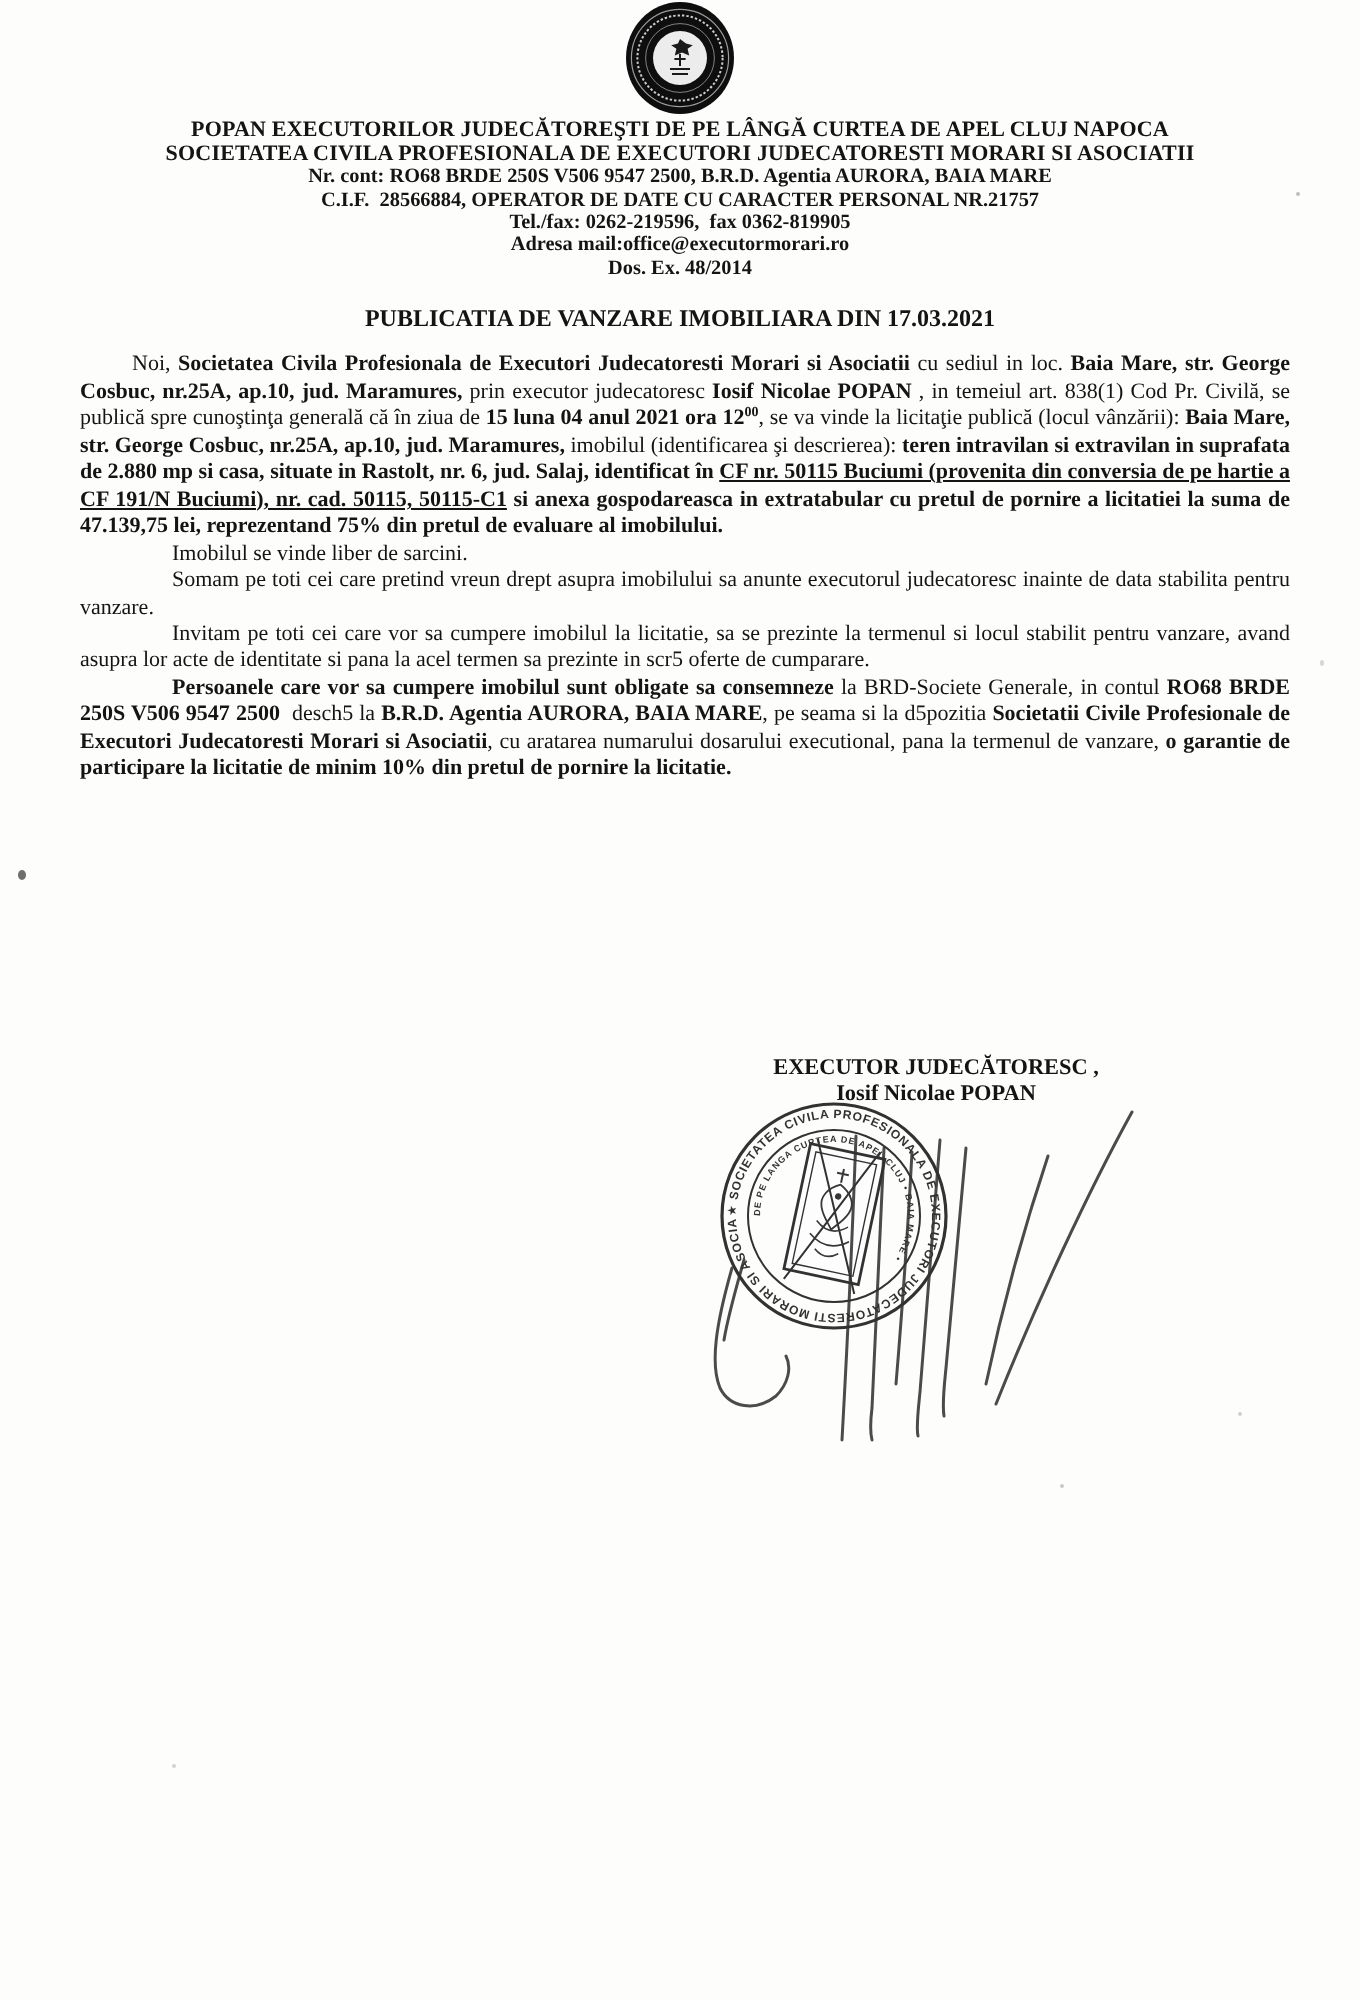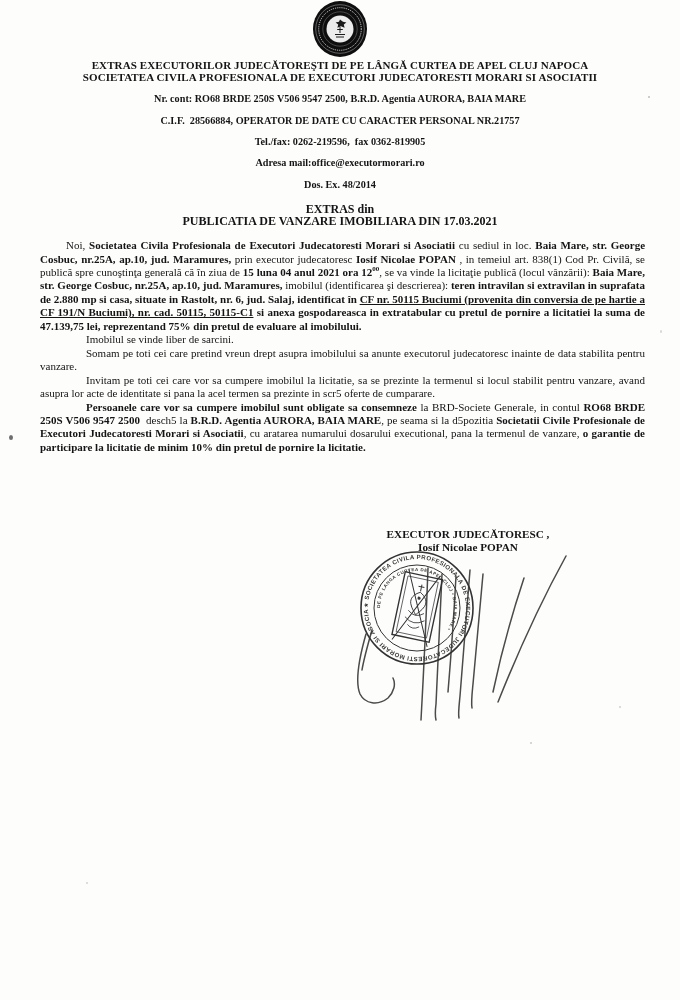"EXTRAS EXECUTORILOR JUDECĂTOREŞTI DE PE" div.h-lg { text: EXTRAS -> POPAN }
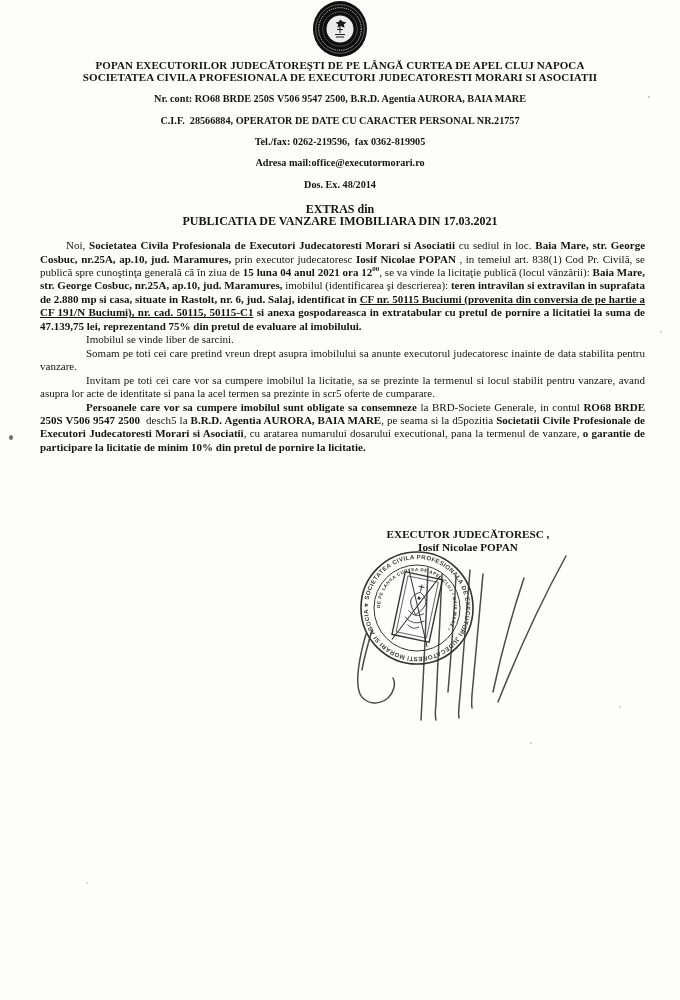"Nr. cont: RO68 BRDE 250S" .h-sm { margin-top: 10px -> none }
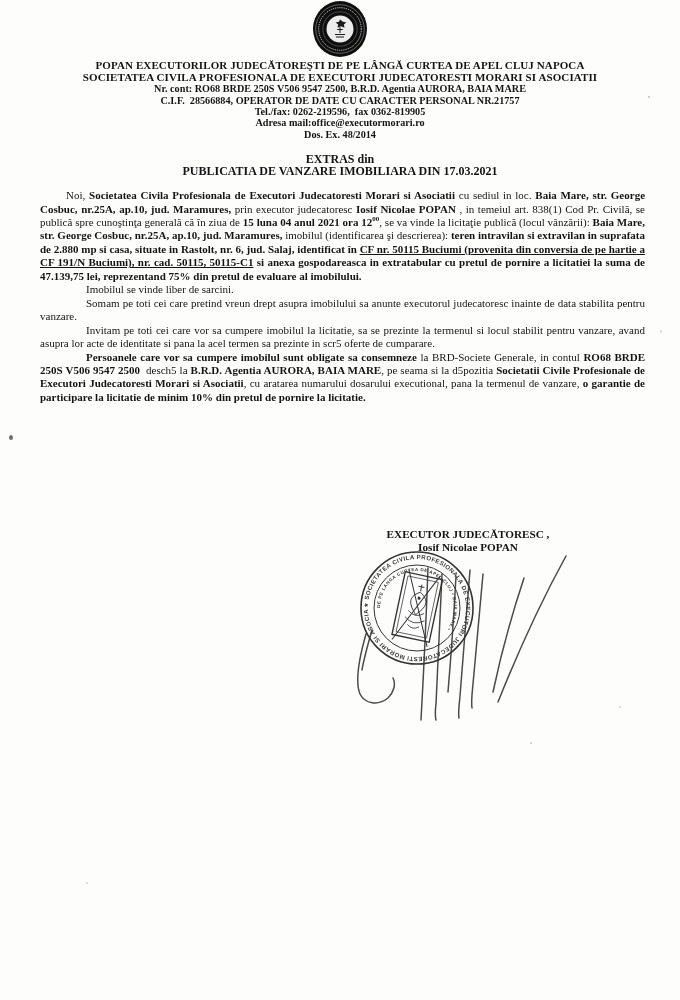"EXTRAS din" div { html: <div>EXTRAS din</div> -> none }
